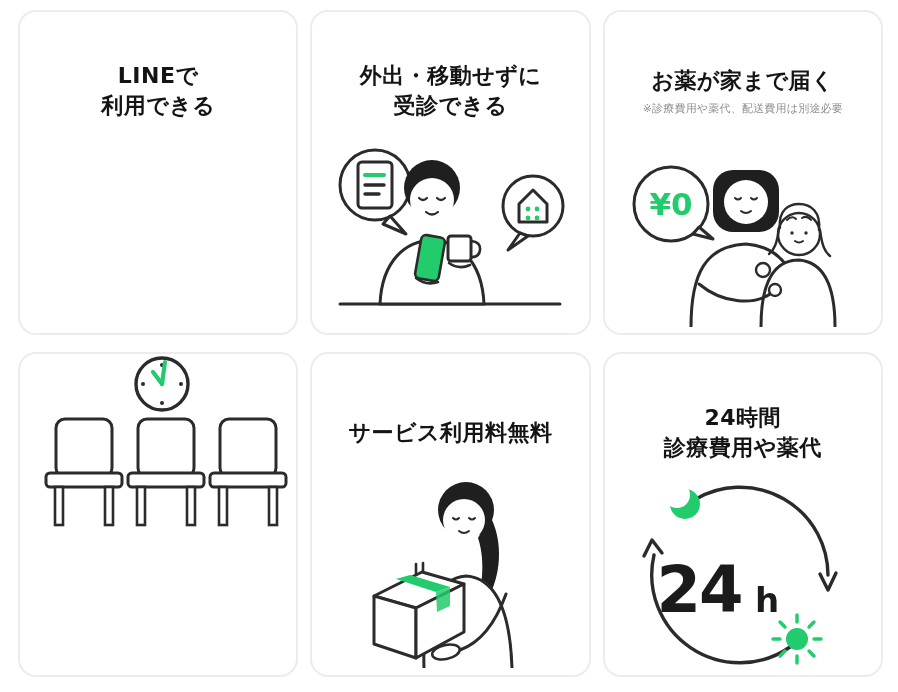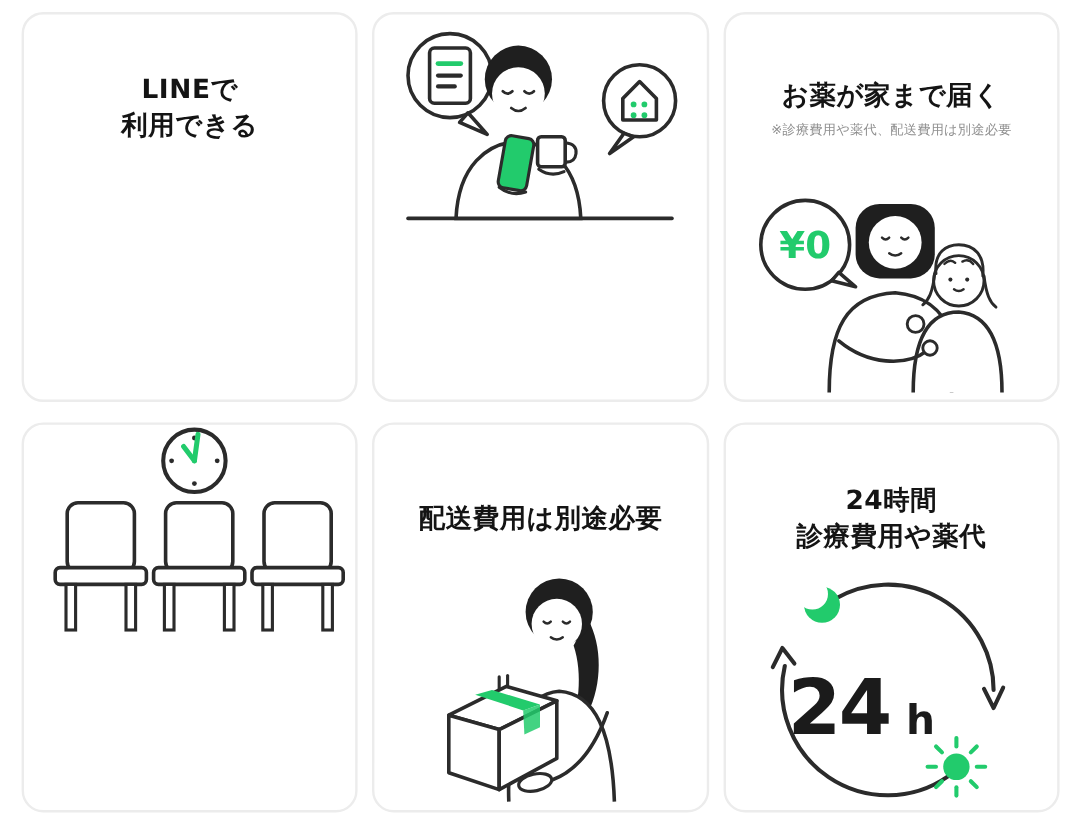"外出・移動せずに" div.card-head { html: none -> <div> <h3>外出・移動せずに 受診できる</h3> </div> }
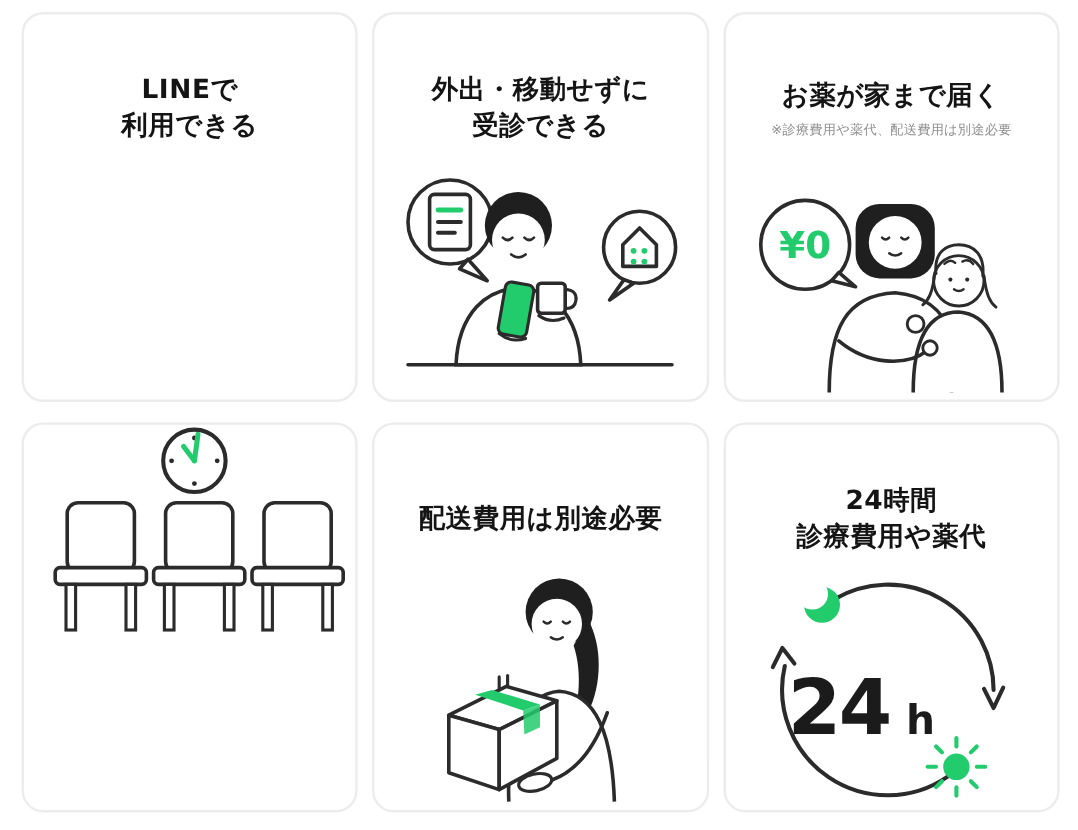"配送費用は別途必要" h3.card-title { text: 配送費用は別途必要 -> サービス利用料無料 }
